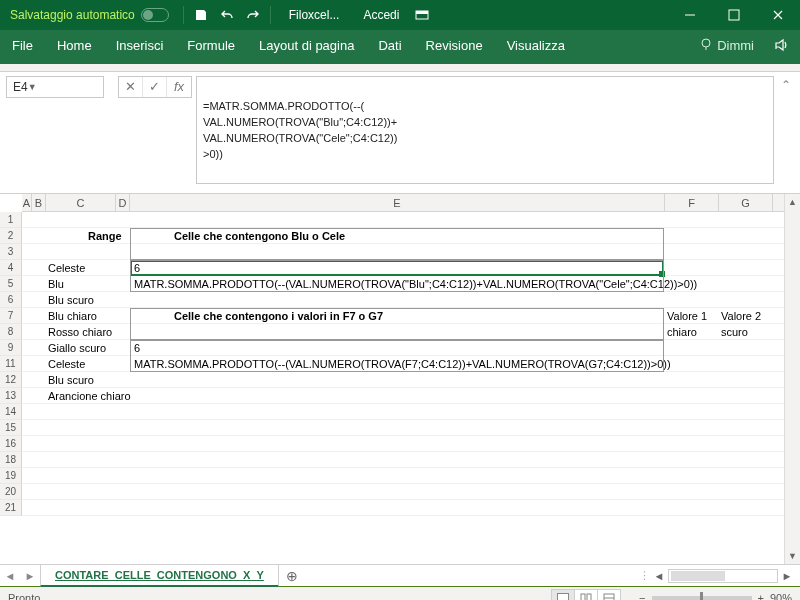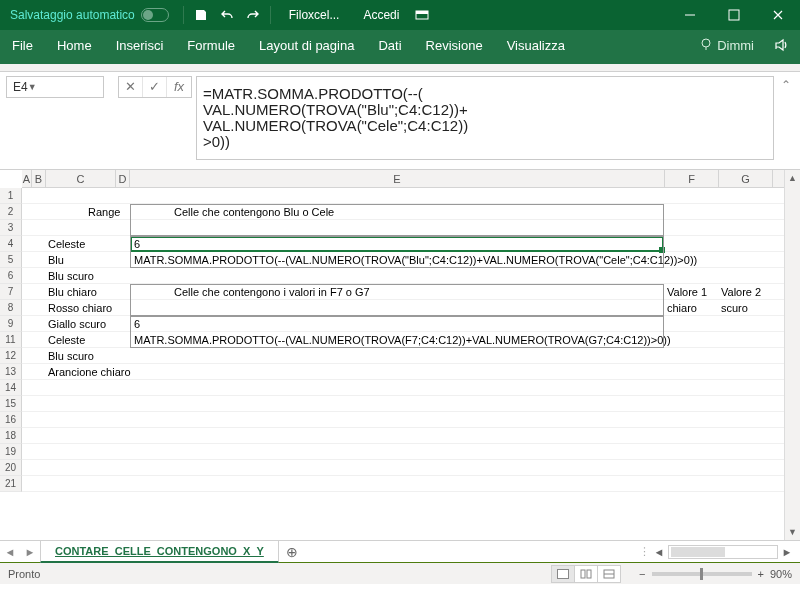"Salvataggio automatico" .titlebar .autosave { color: #5eead4 -> #bef264 }
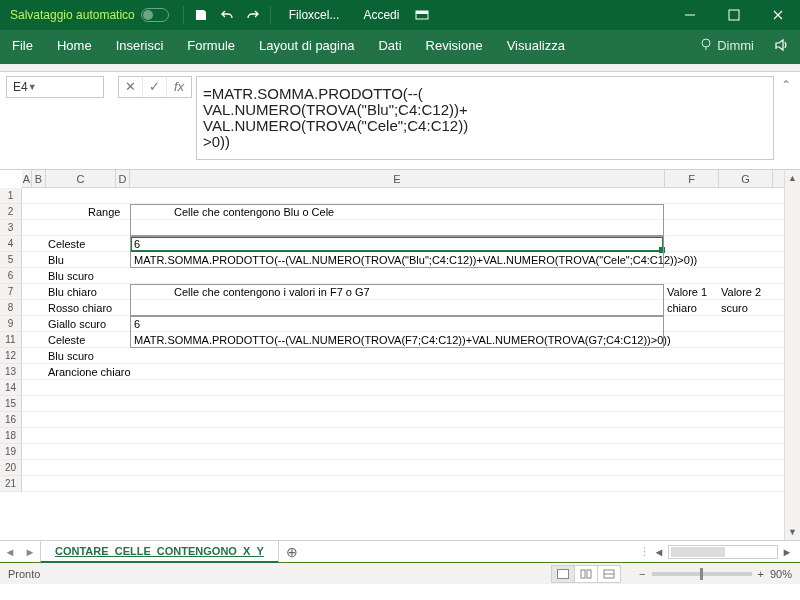"=MATR.SOMMA.PRODOTTO(--(" .formula-box { font-size: 15px -> 11px; padding: 9px 6px -> 21px 6px }
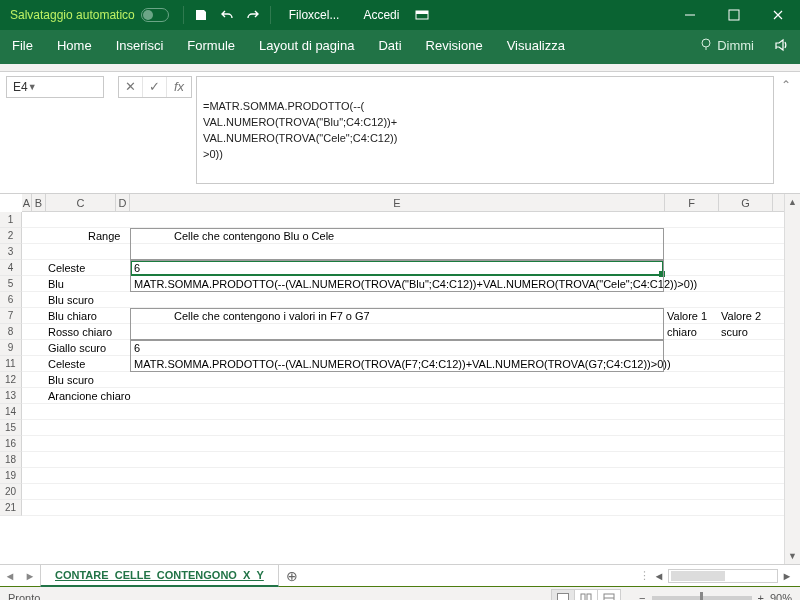"Range" .bold { font-weight: 400 -> 700 }
